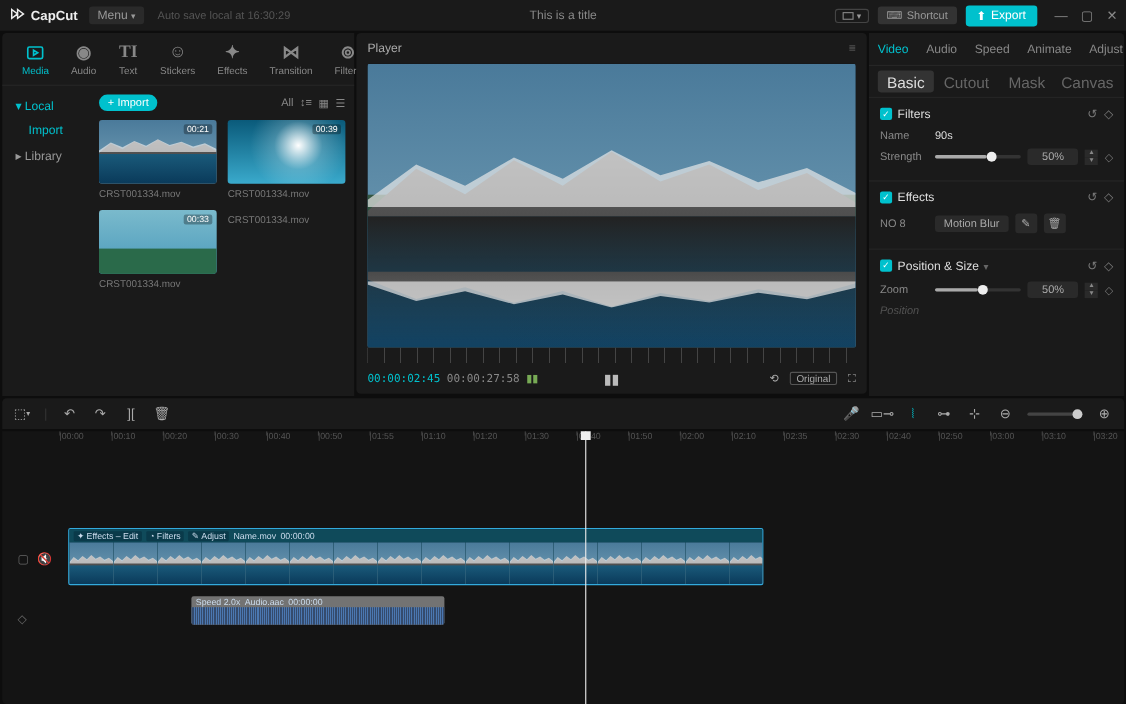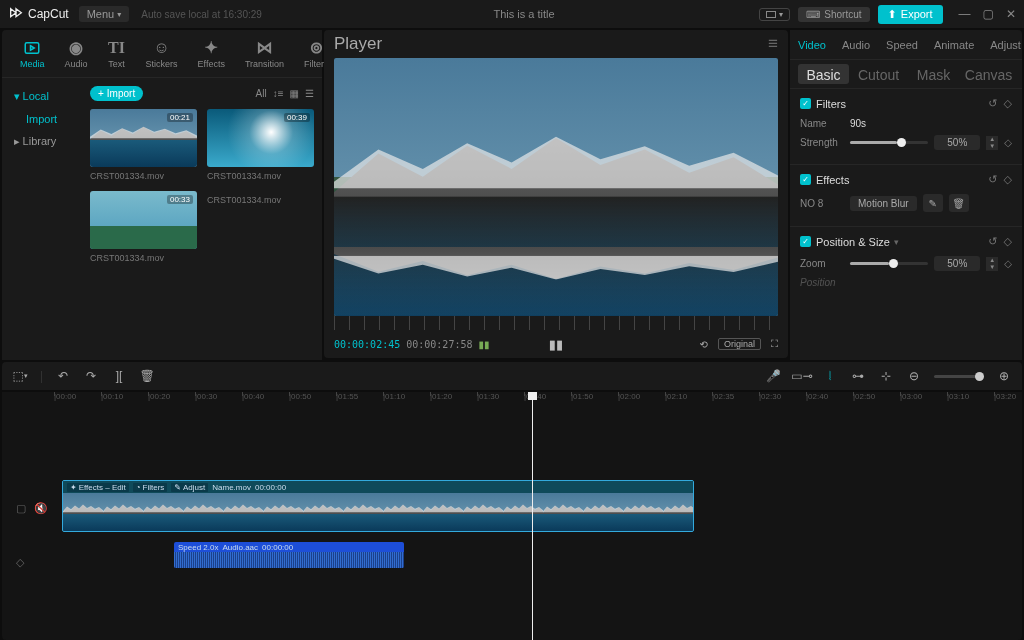"CapCut" .logo { font-weight: 400 -> 700 }
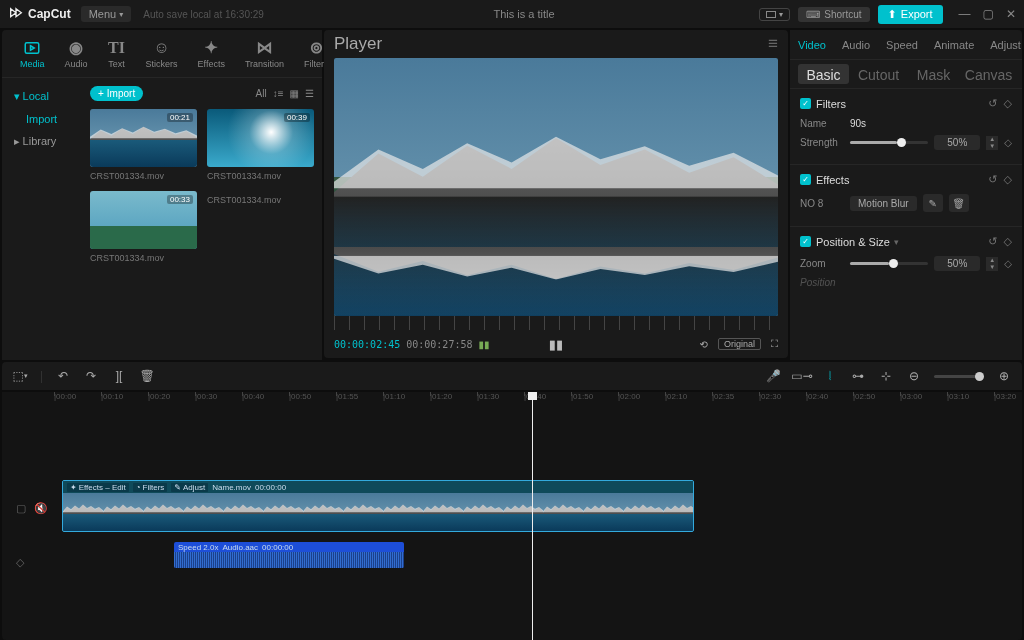"This is a title" .title-center { margin-left: 12px -> none }
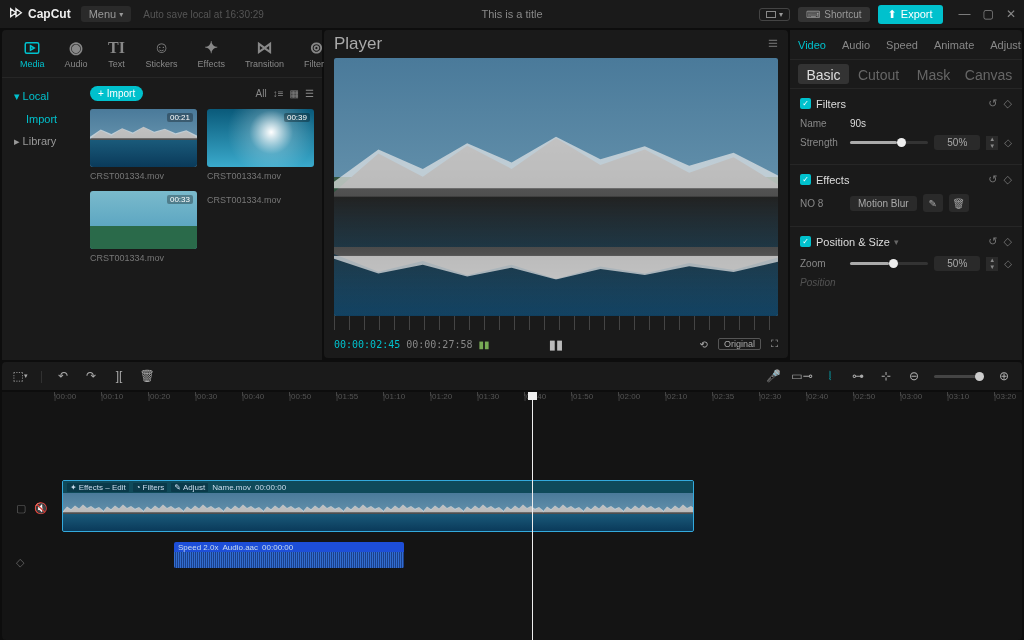"Player" .player-head { font-size: 17px -> 11px }
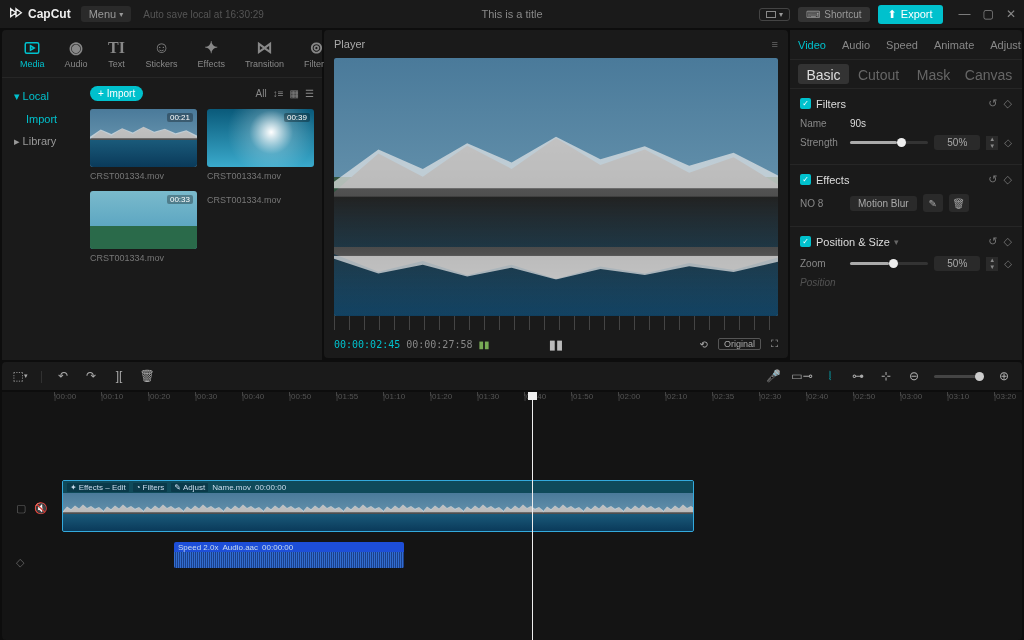"Speed 2.0x" .aclip { background: #1d4ed8 -> #737373 }
